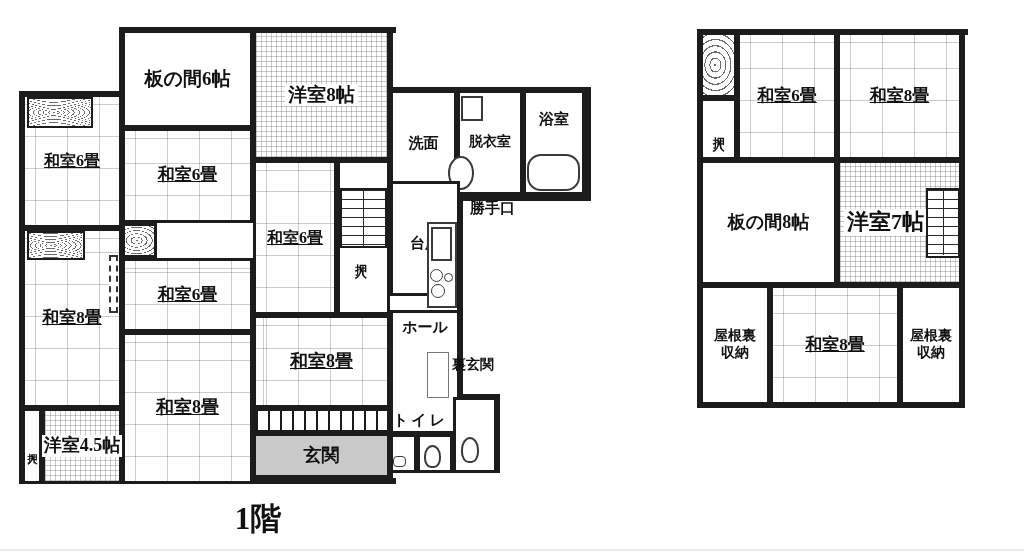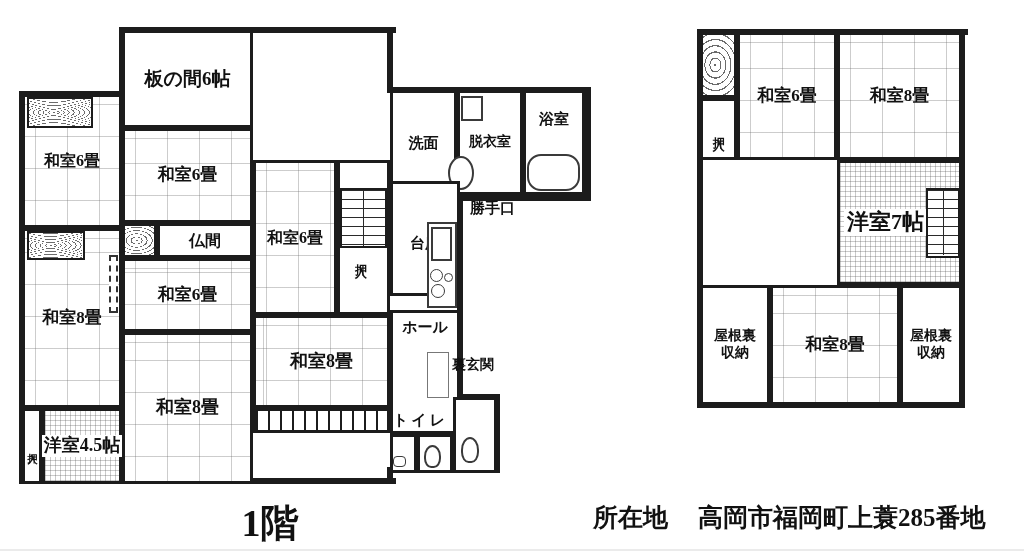"洋室8帖" div.room { html: none -> <div> <span>洋室8帖</span> </div> }
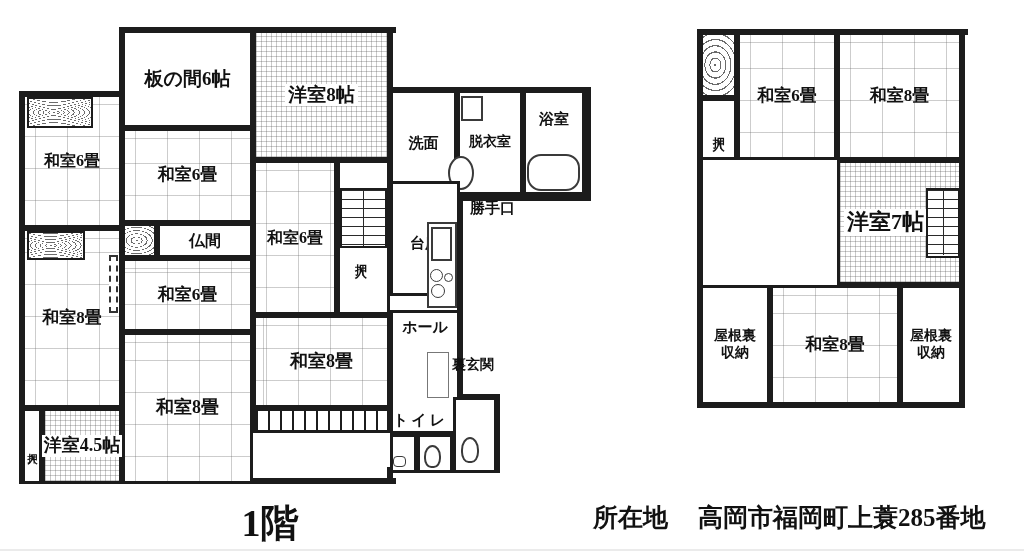"和室6畳" .tatami { text-decoration: none -> underline }
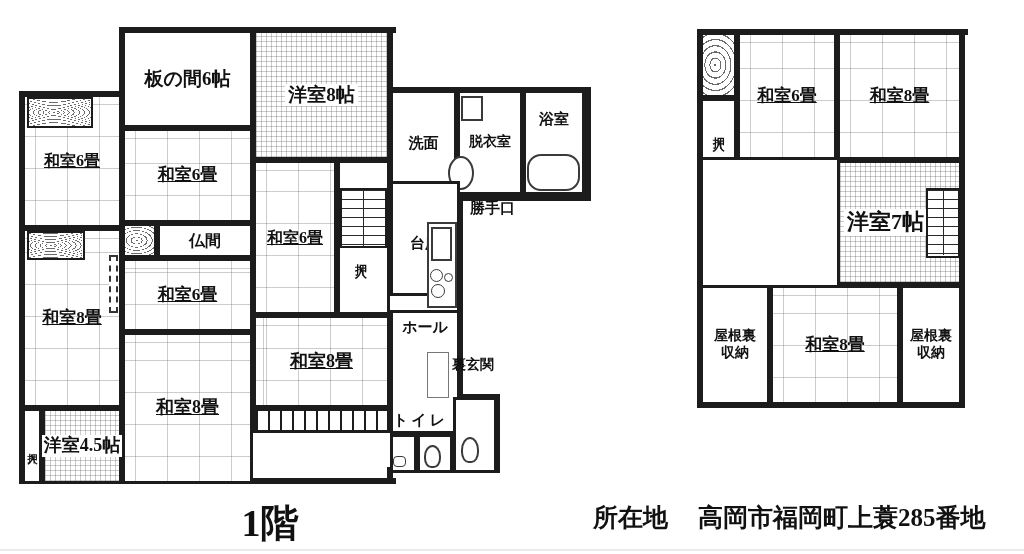"板の間8帖" div.room { html: none -> <div> <span>板の間8帖</span> </div> }
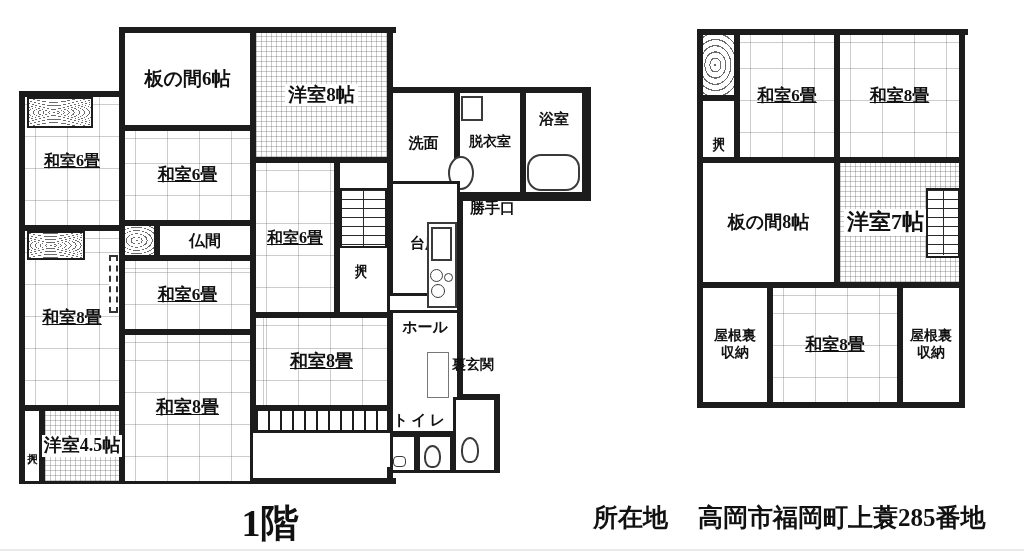"仏間" div.room { html: <div> <span>仏間</span> </div> -> none }
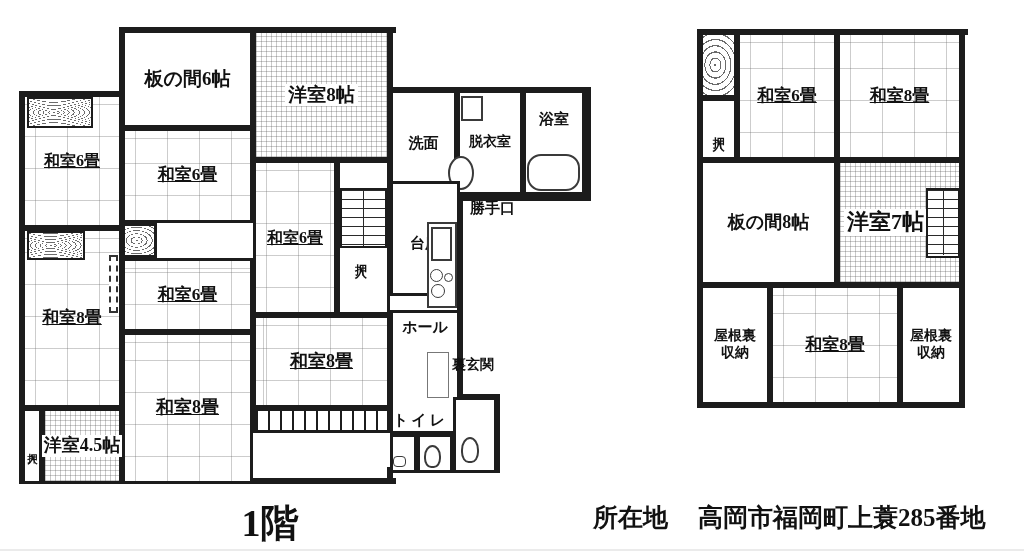"玄関" div.room { html: none -> <div> <span>玄関</span> </div> }
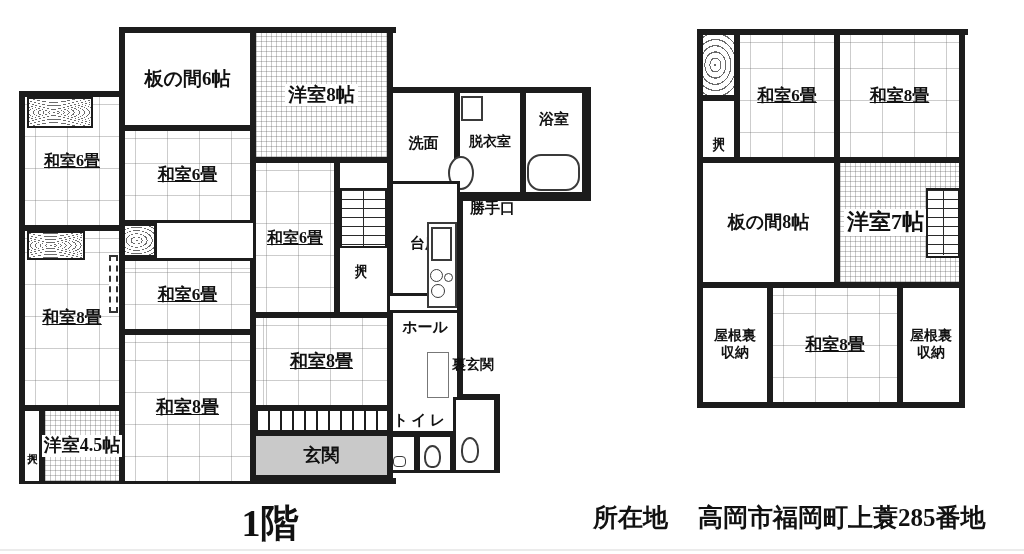"1階" div.caption { font-size: 38px -> 31px; left: 222px -> 210px }
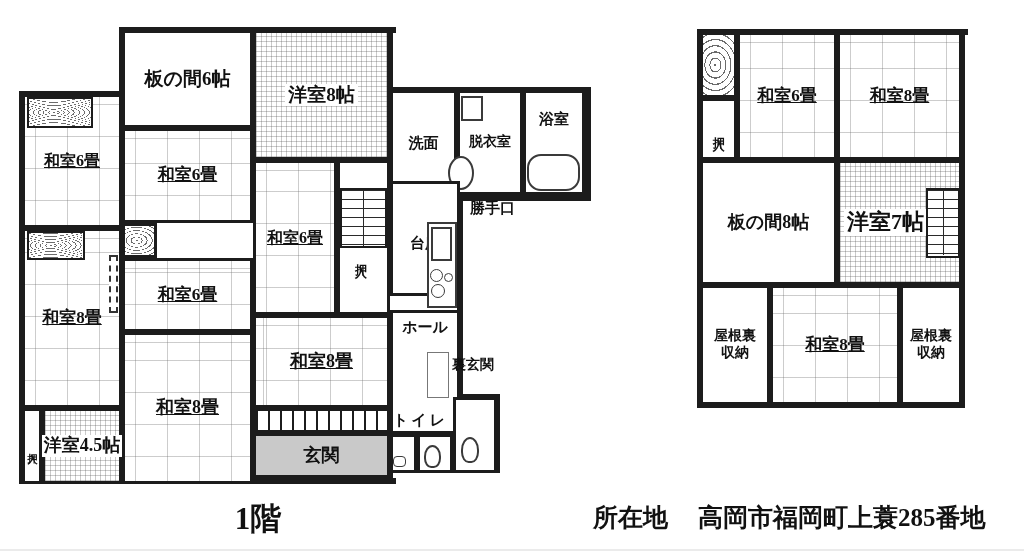"所在地" div { html: <div> <span>所在地</span> <span>高岡市福岡町上蓑285番地</span> </div> -> none }
